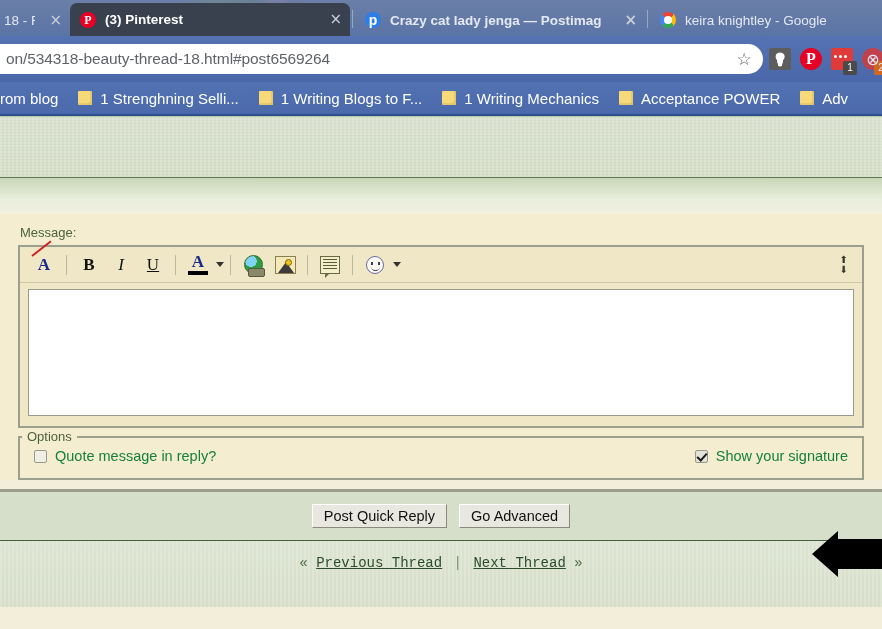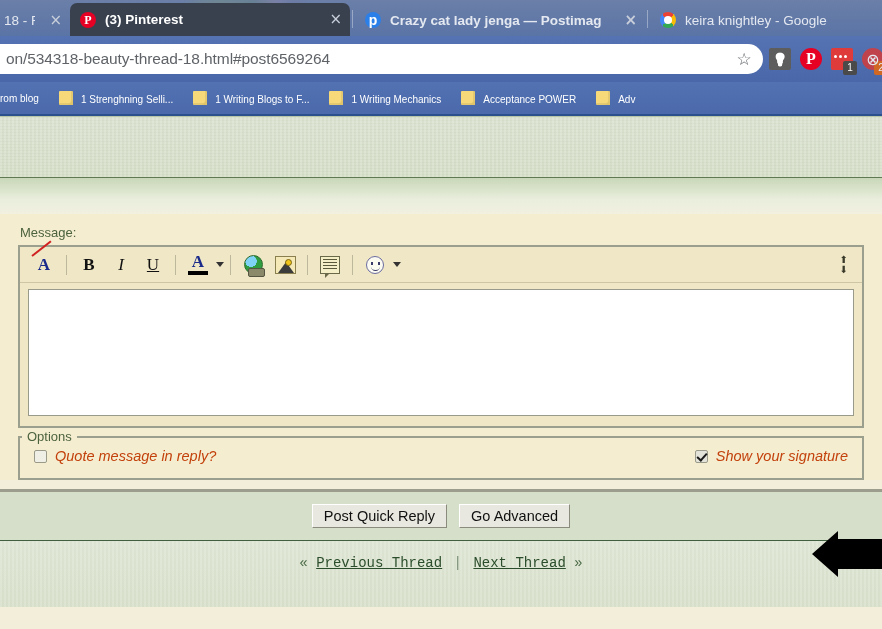"rom blog" .bm { align-items: flex-end -> center; font-size: 10px -> 15px }
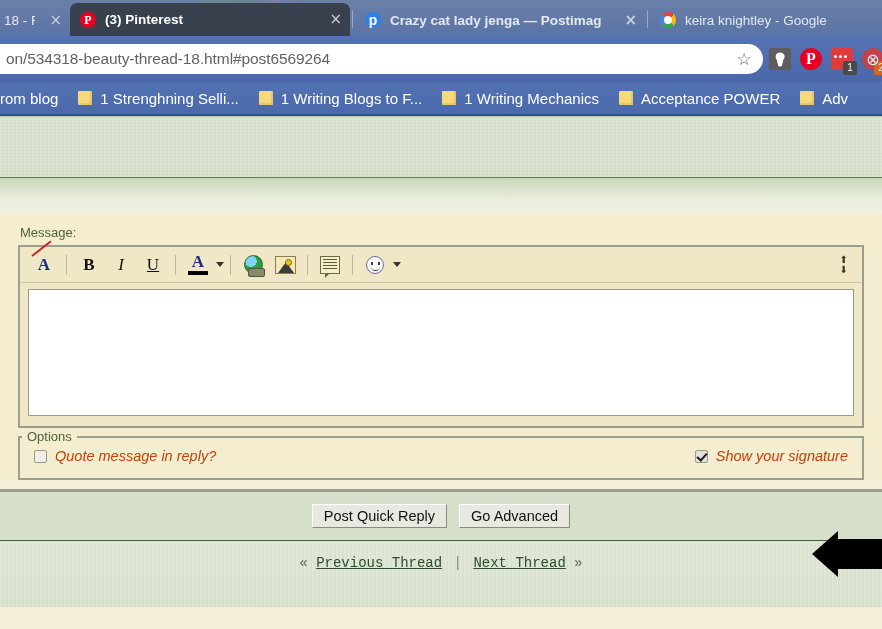"Quote message in reply?" .opt { color: #c2410c -> #15803d; font-style: italic -> none }
